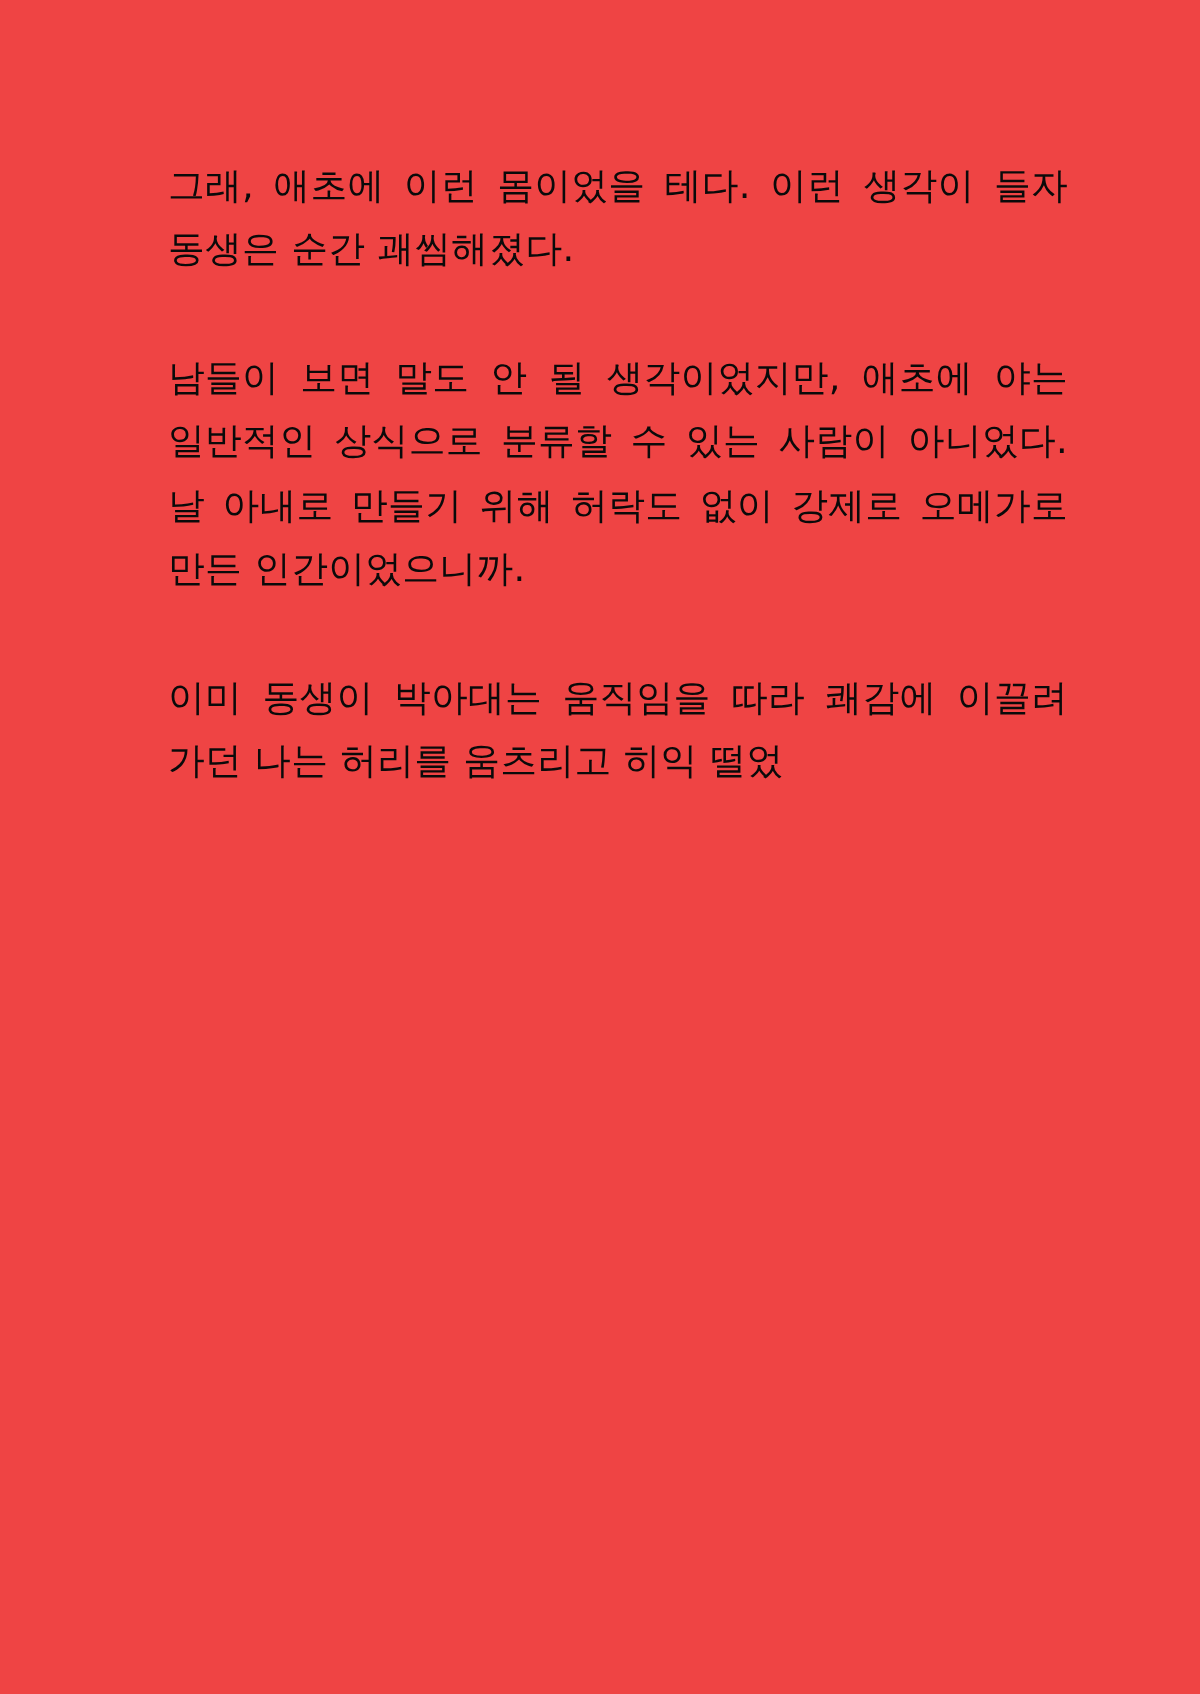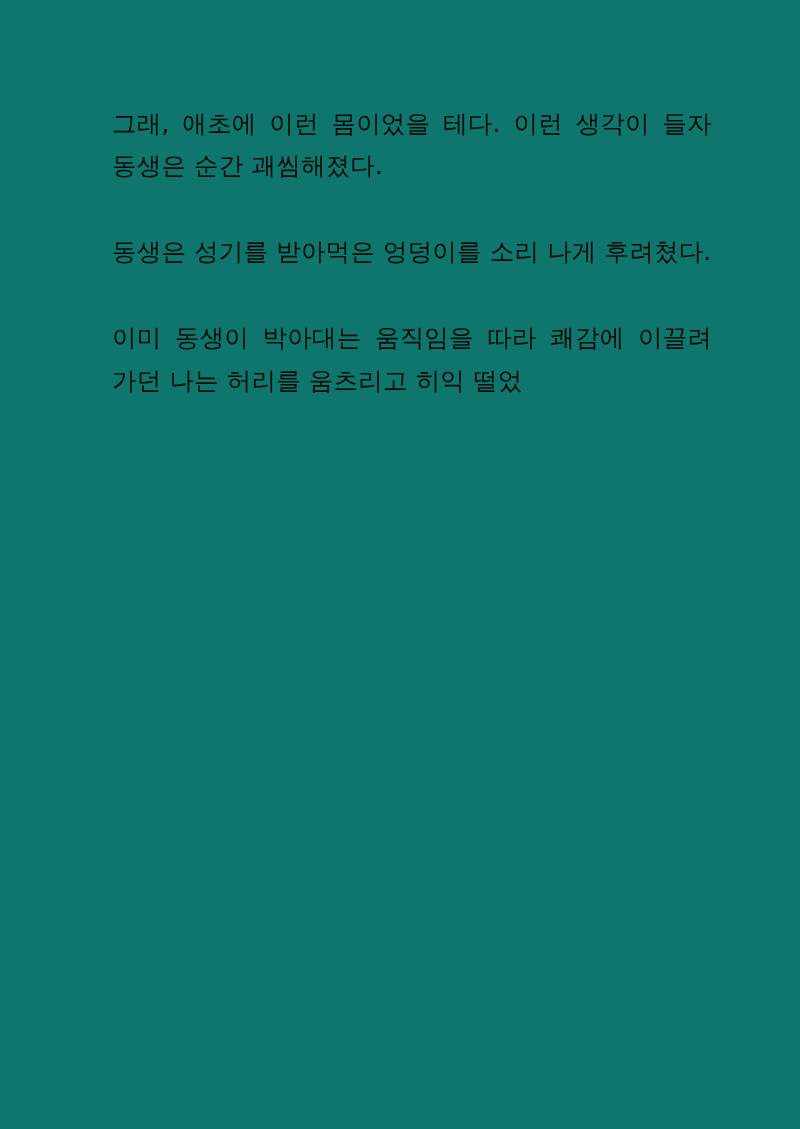"그래, 애초에 이런 몸이었을 테다." .page { background: #0f766e -> #ef4444 }
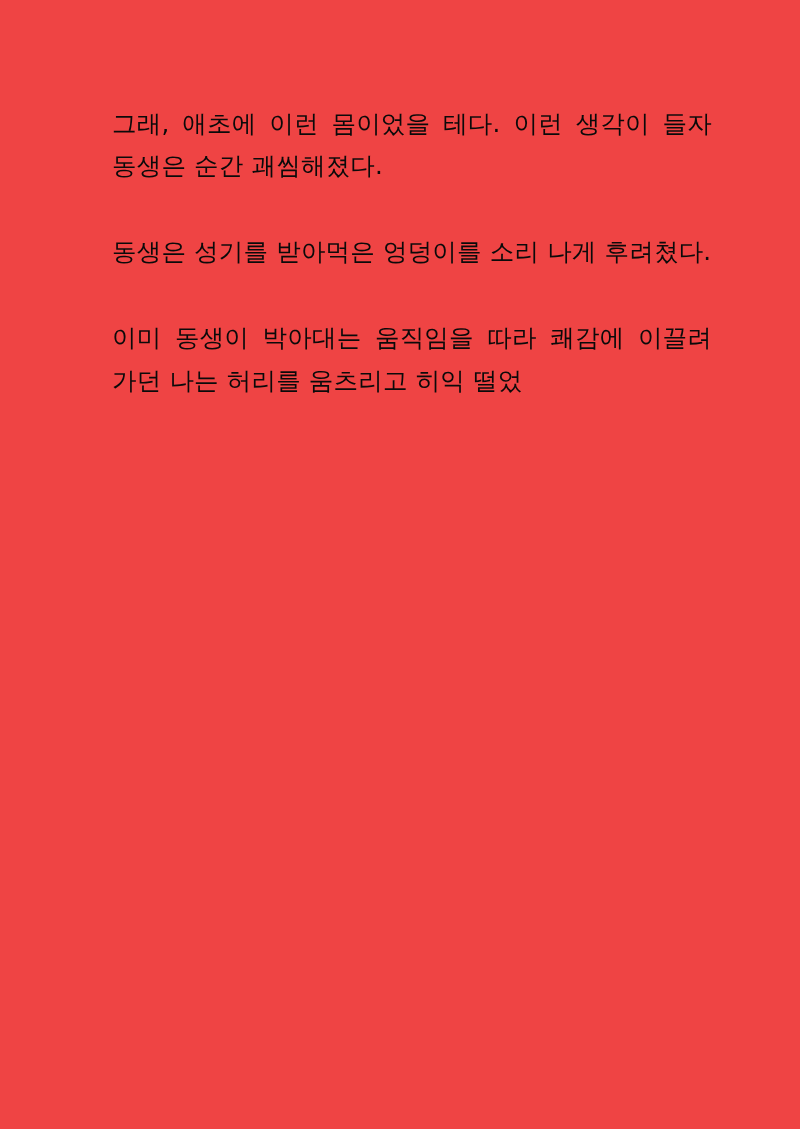"남들이 보면 말도 안 될" p.para { html: none -> <p>남들이 보면 말도 안 될 생각이었지만, 애초에 야는 일반적인 상식으로 분류할 수 있는 사람이 아니었다. 날 아내로 만들기 위해 허락도 없이 강제로 오메가로 만든 인간이었으니까.</p> }
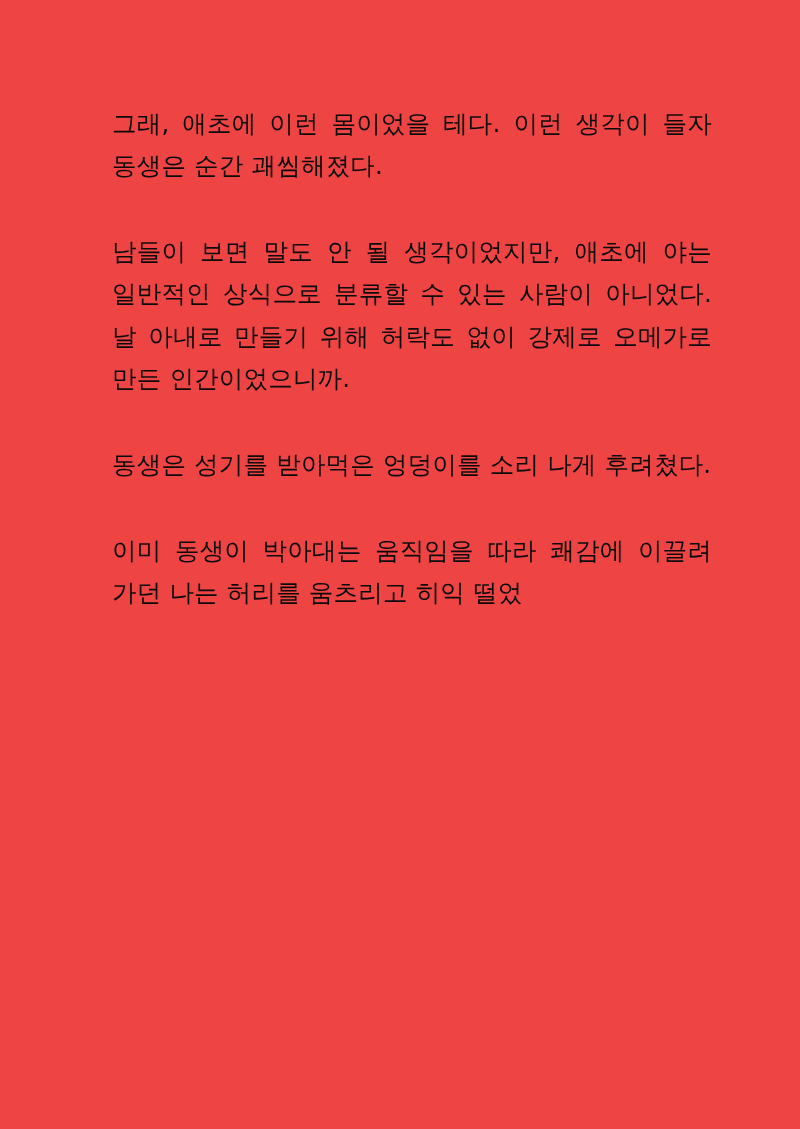"동생은 성기를 받아먹은 엉덩이를 소리" p.para { html: <p>동생은 성기를 받아먹은 엉덩이를 소리 나게 후려쳤다.</p> -> none }
